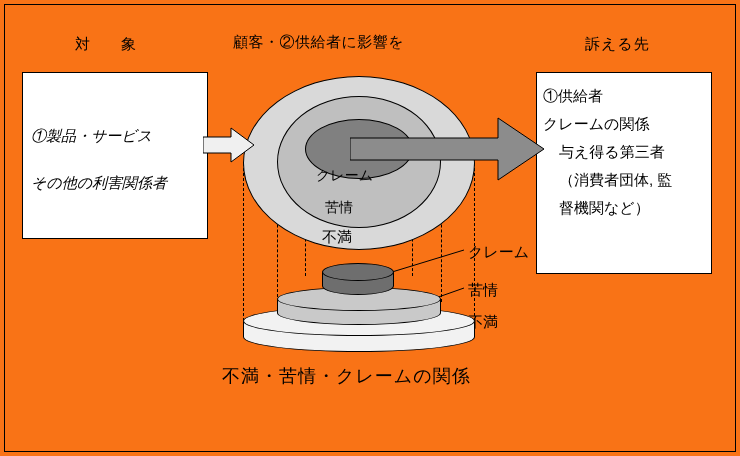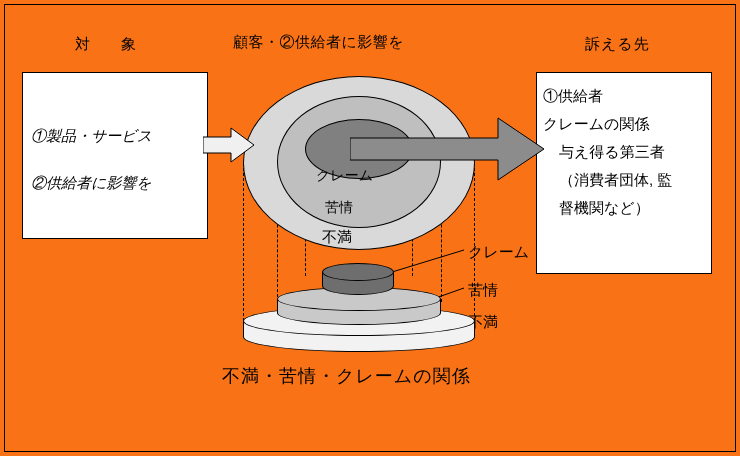"②供給者に影響を" div.line { text: ②供給者に影響を -> その他の利害関係者 }
